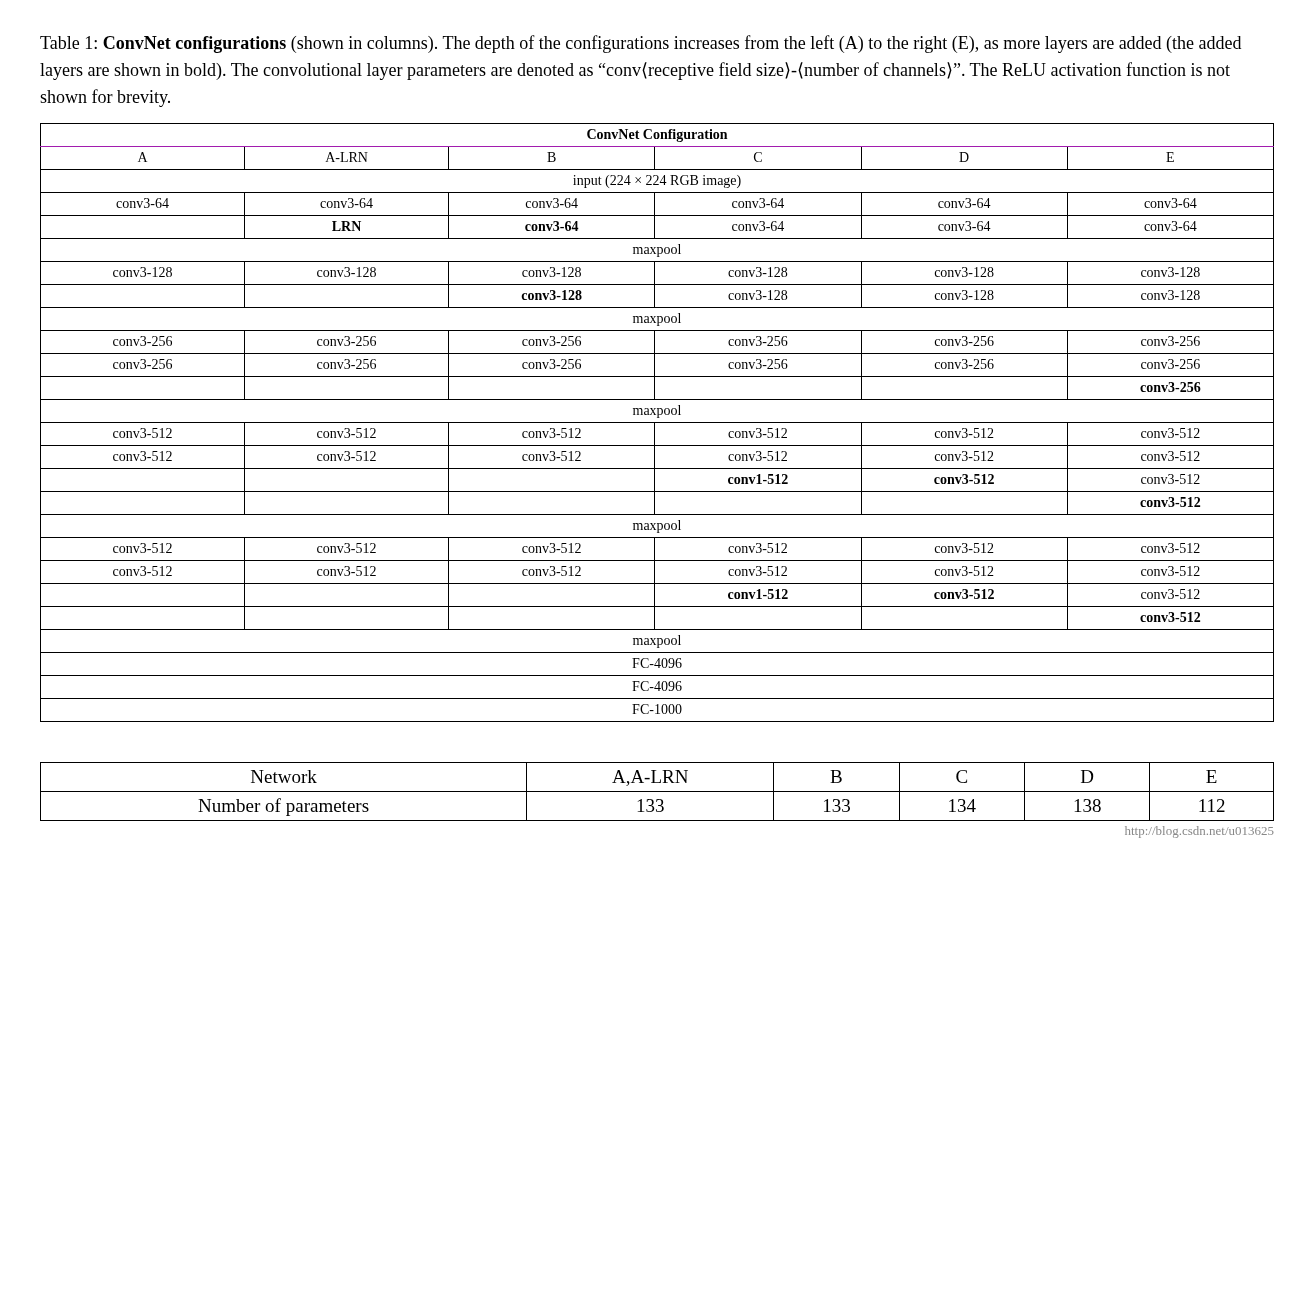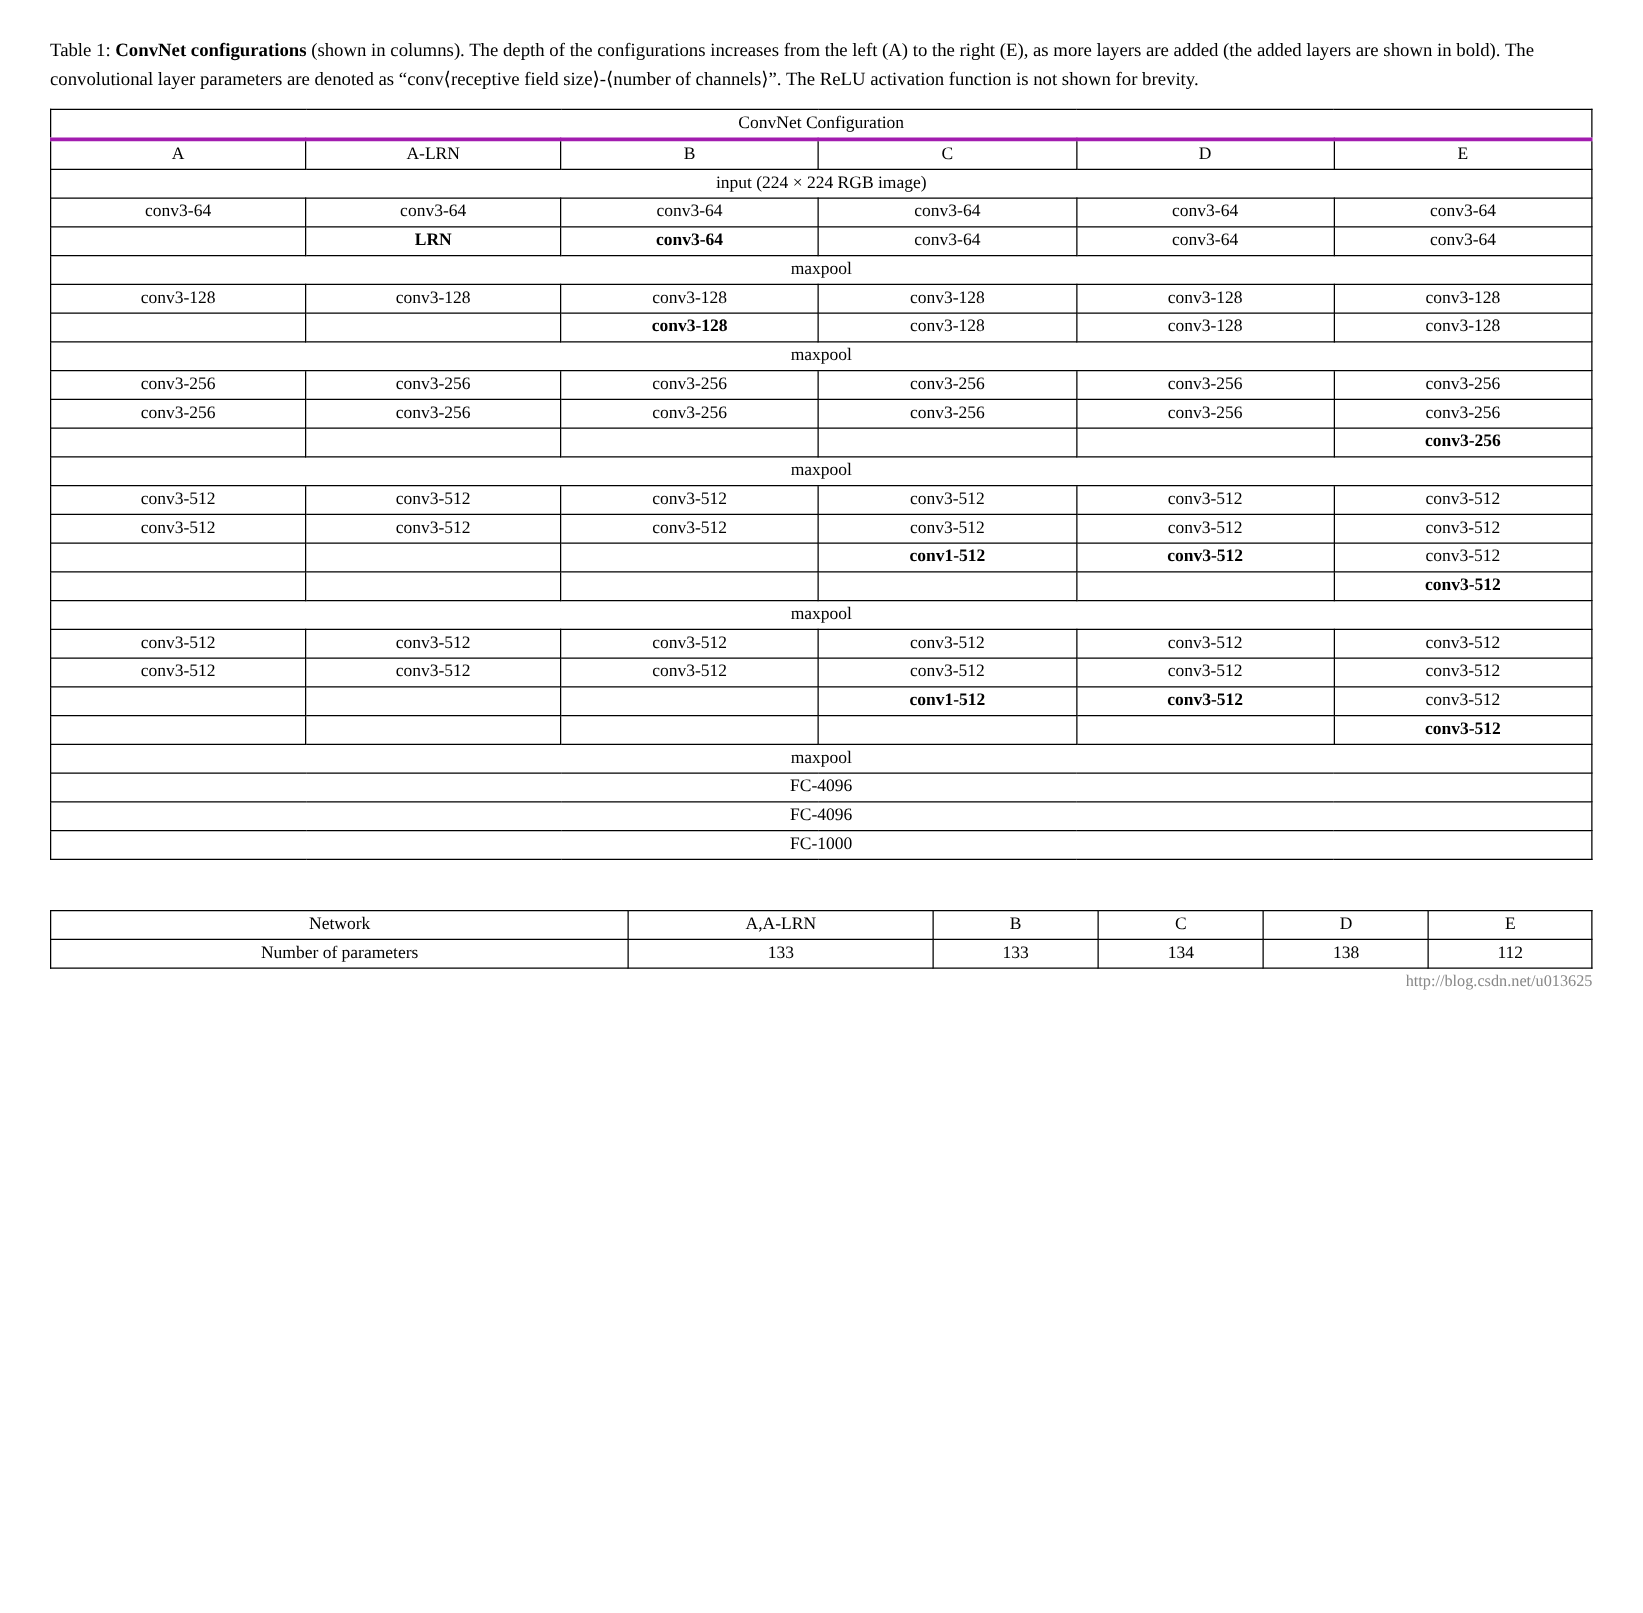"Table 1: ConvNet configurations (shown" .caption { font-size: 15px -> 18px }
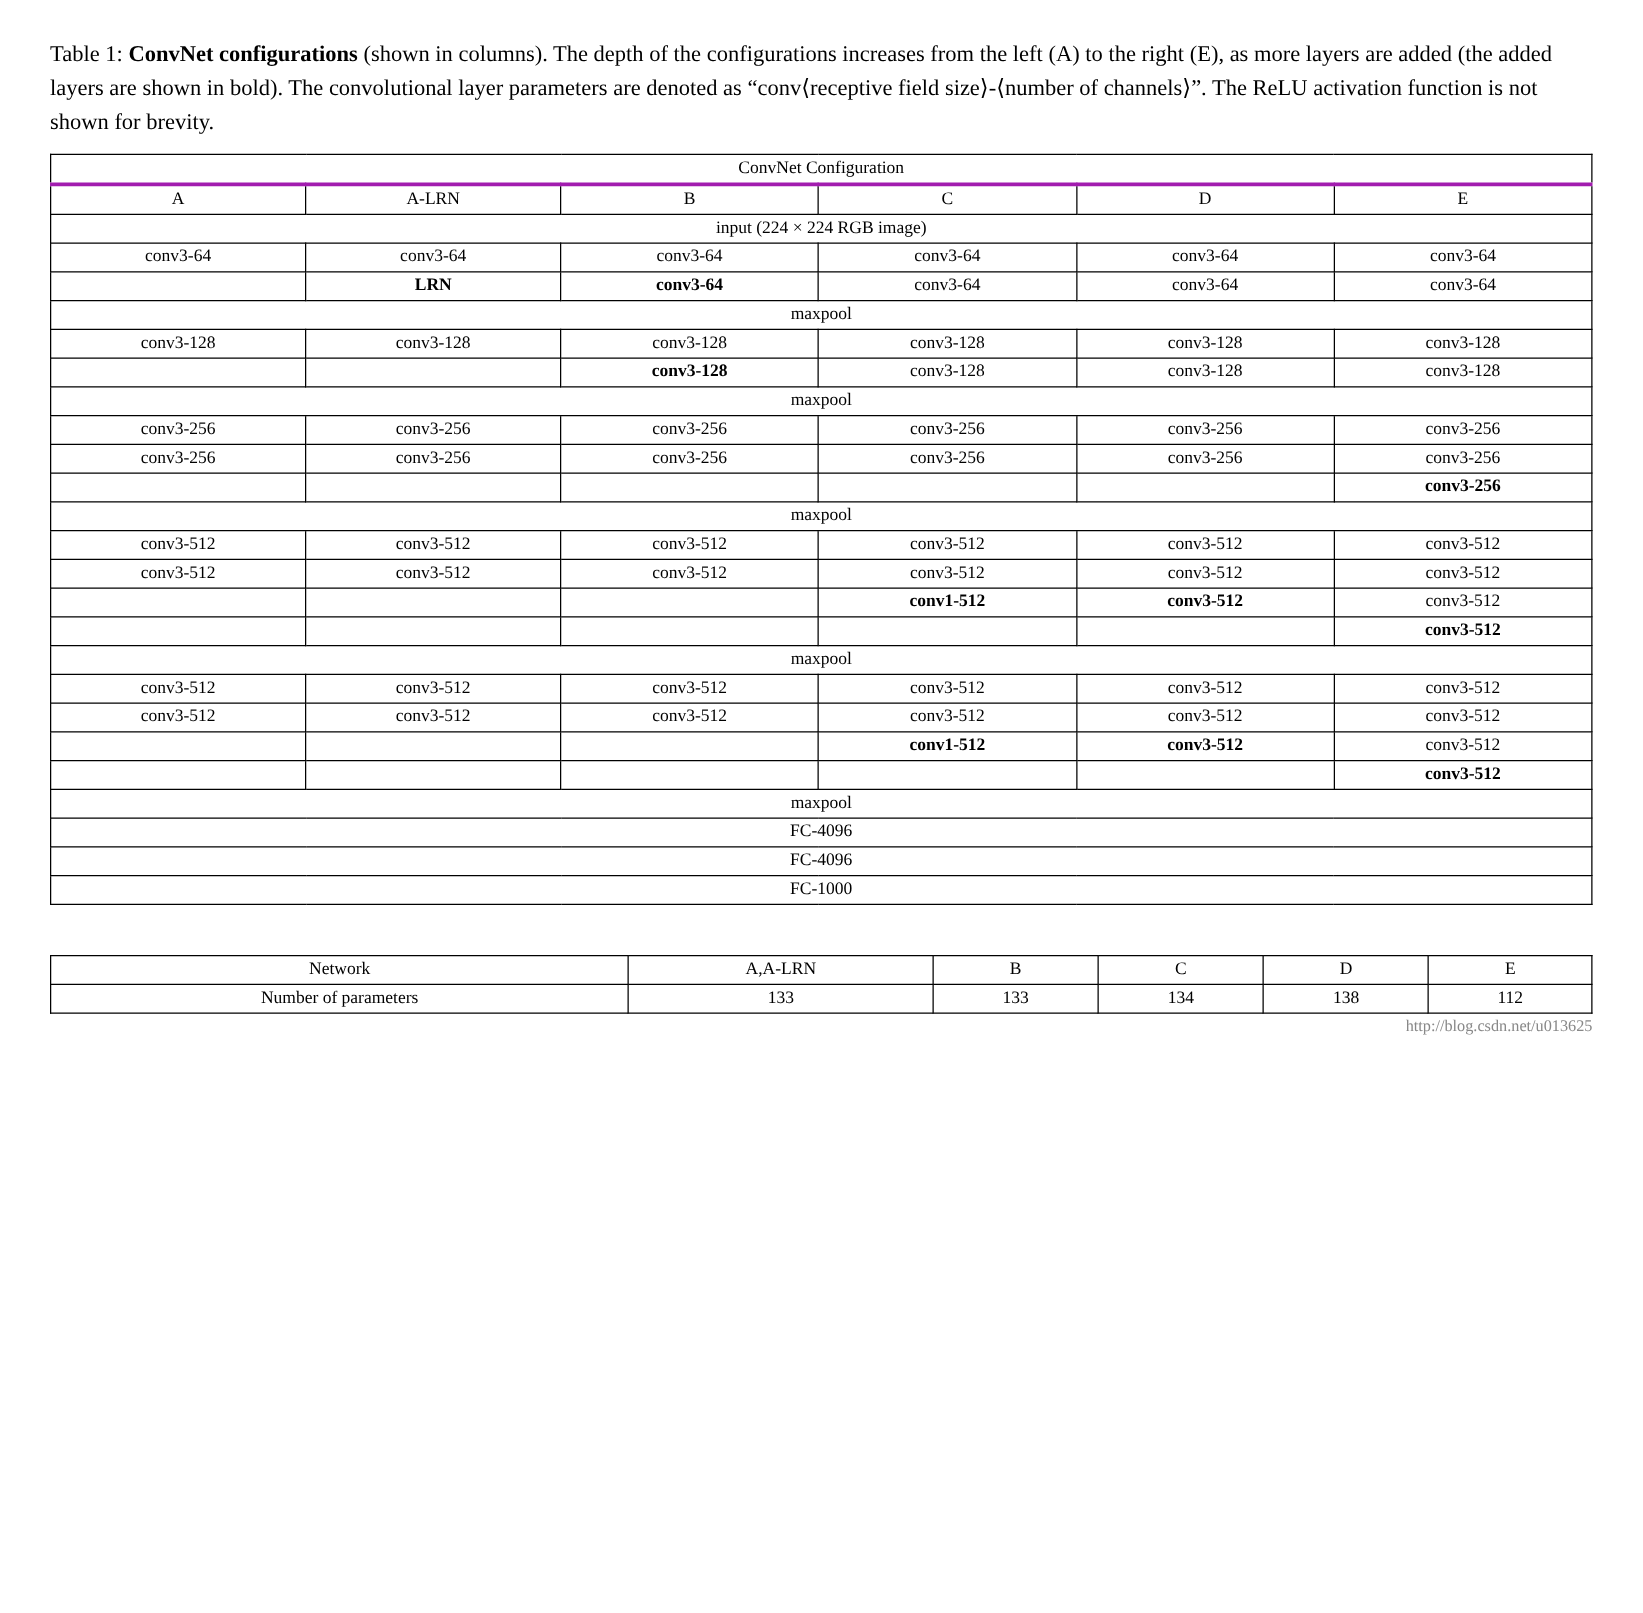"ConvNet Configuration" td { border-bottom: 3px solid #a21caf -> 1px solid #a21caf; font-weight: normal -> bold }
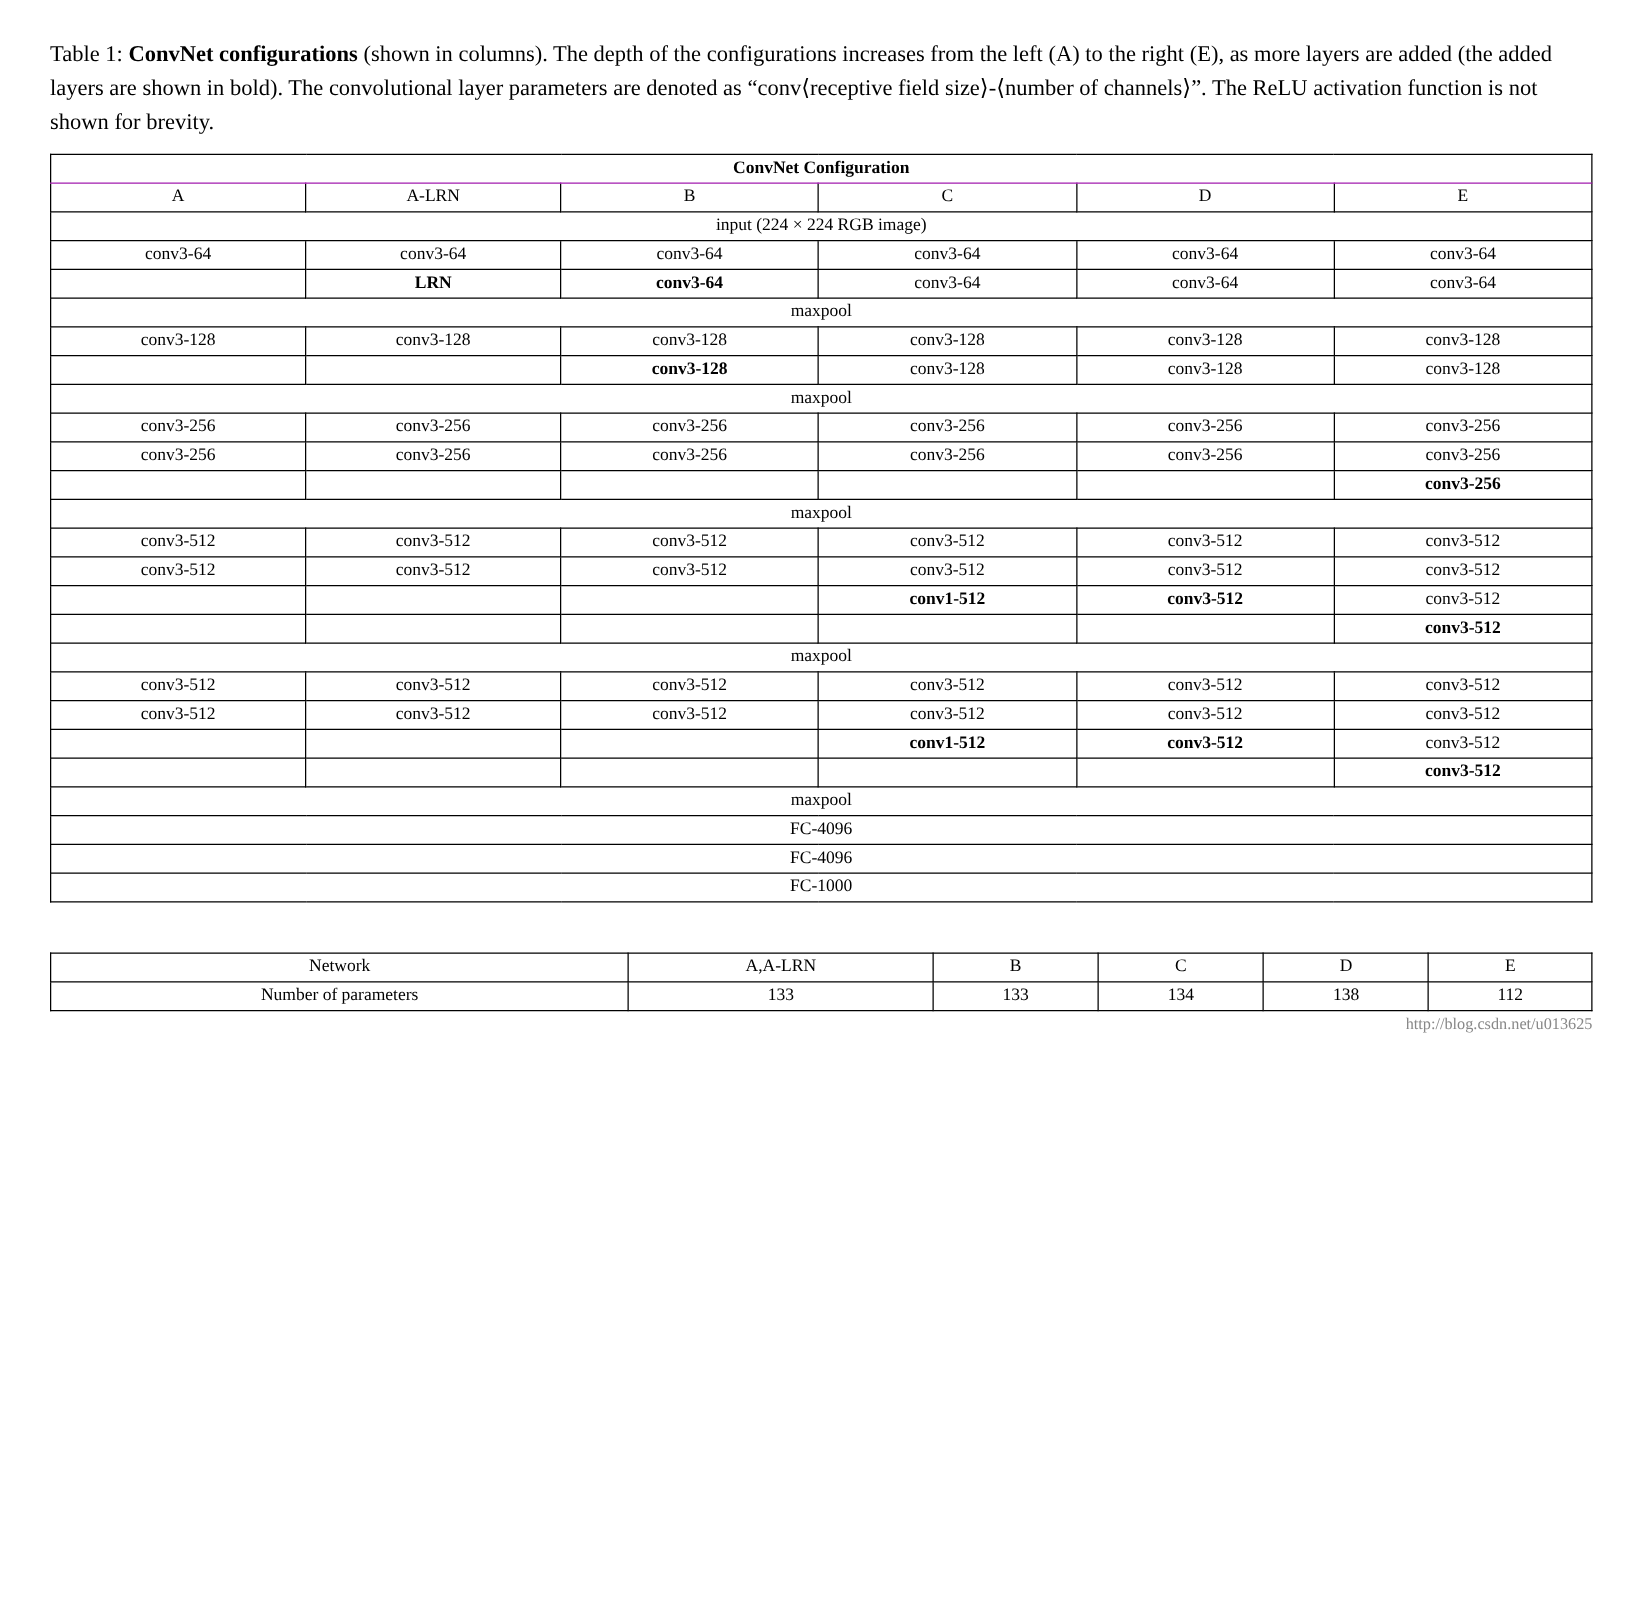"Network" table.params-table { font-size: 14px -> 19px }
